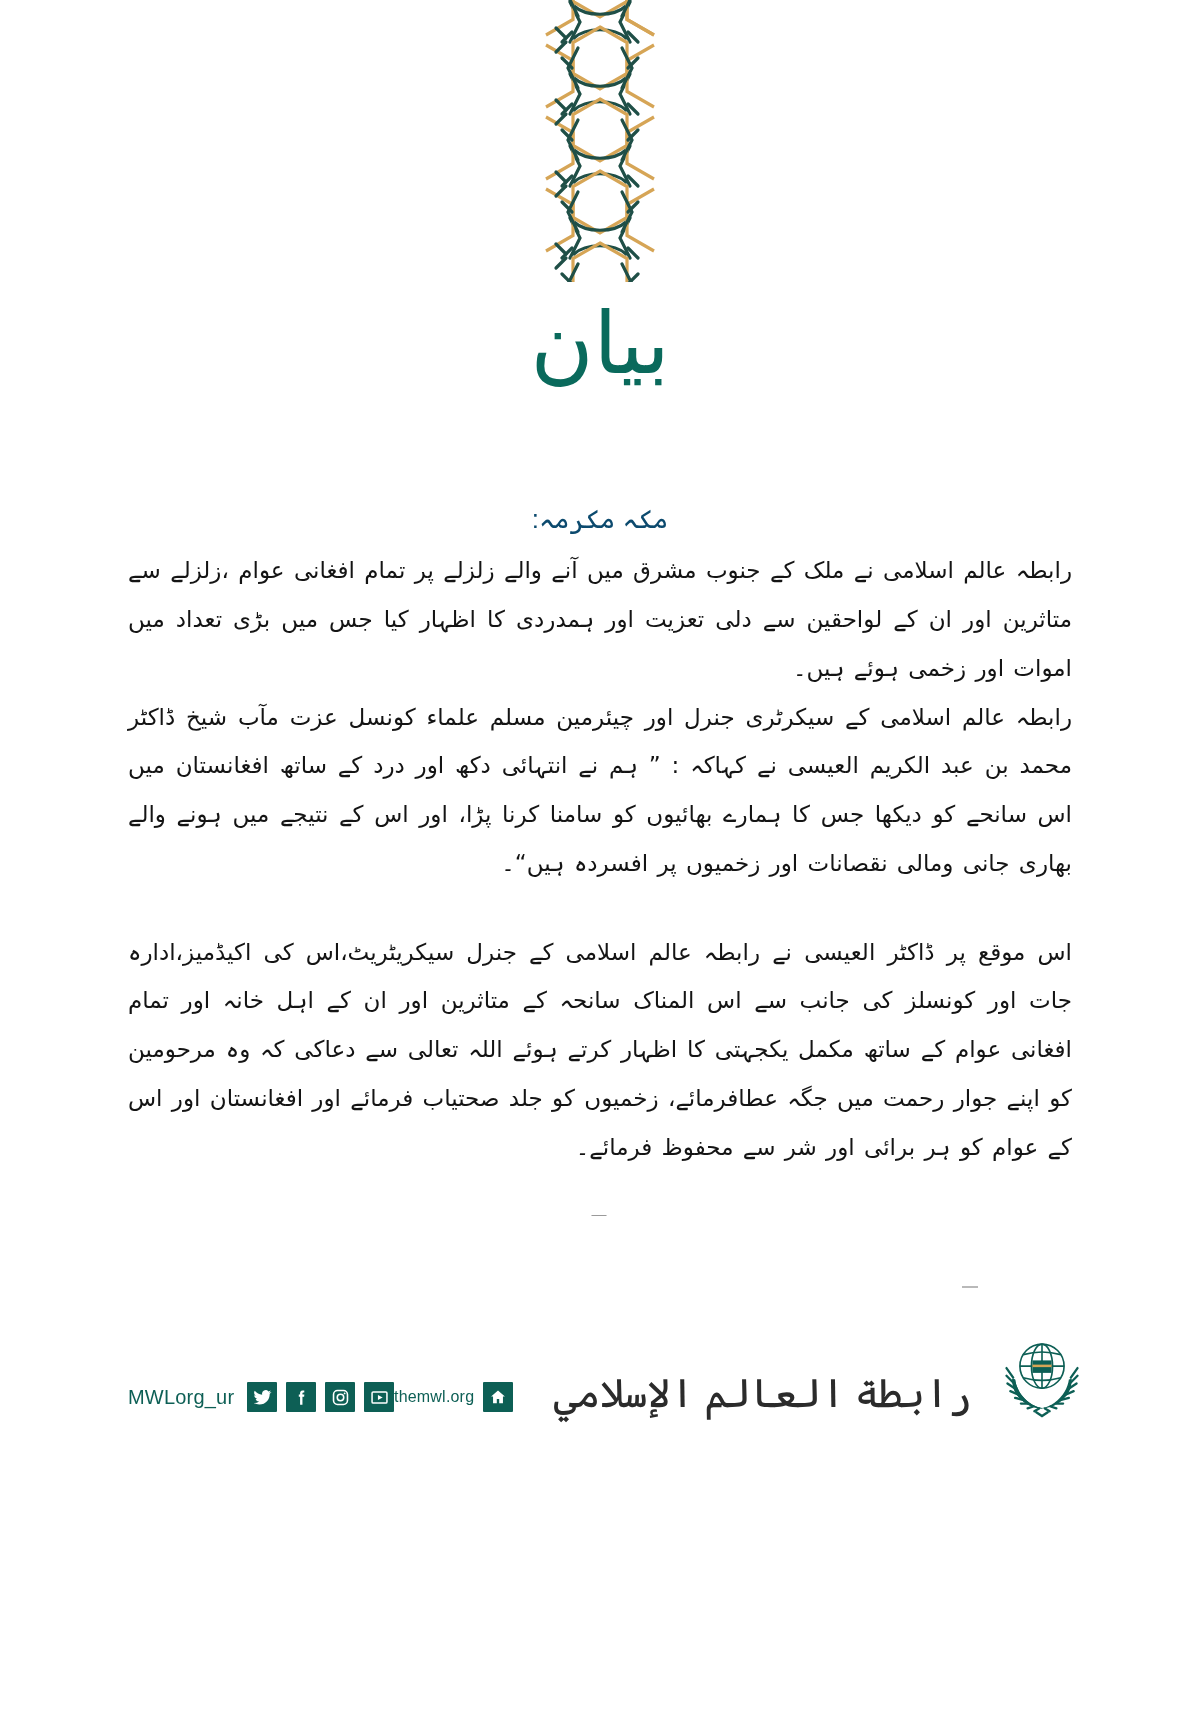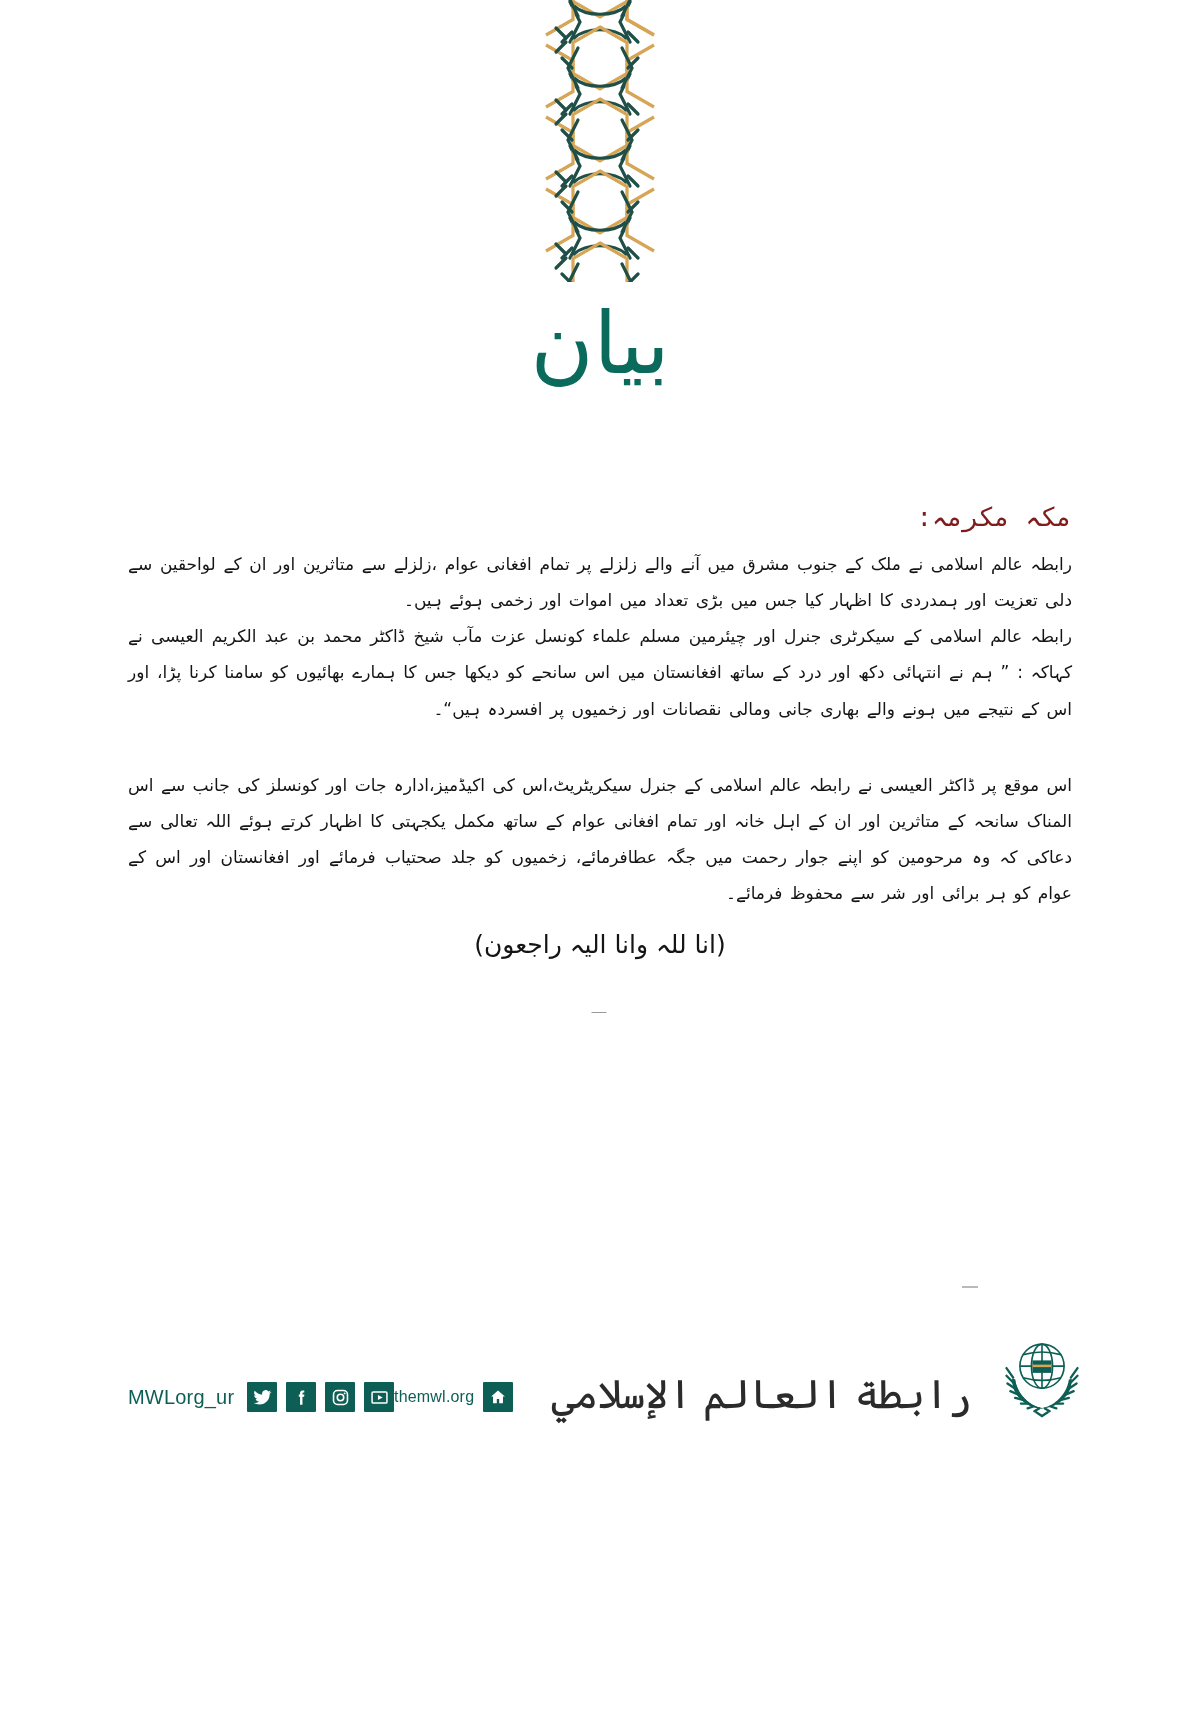"مکہ مکرمہ:" .dateline { color: #7f1d1d -> #0c4a6e; font-family: Liberation Mono, monospace -> Liberation Sans, sans-serif; text-align: right -> center }
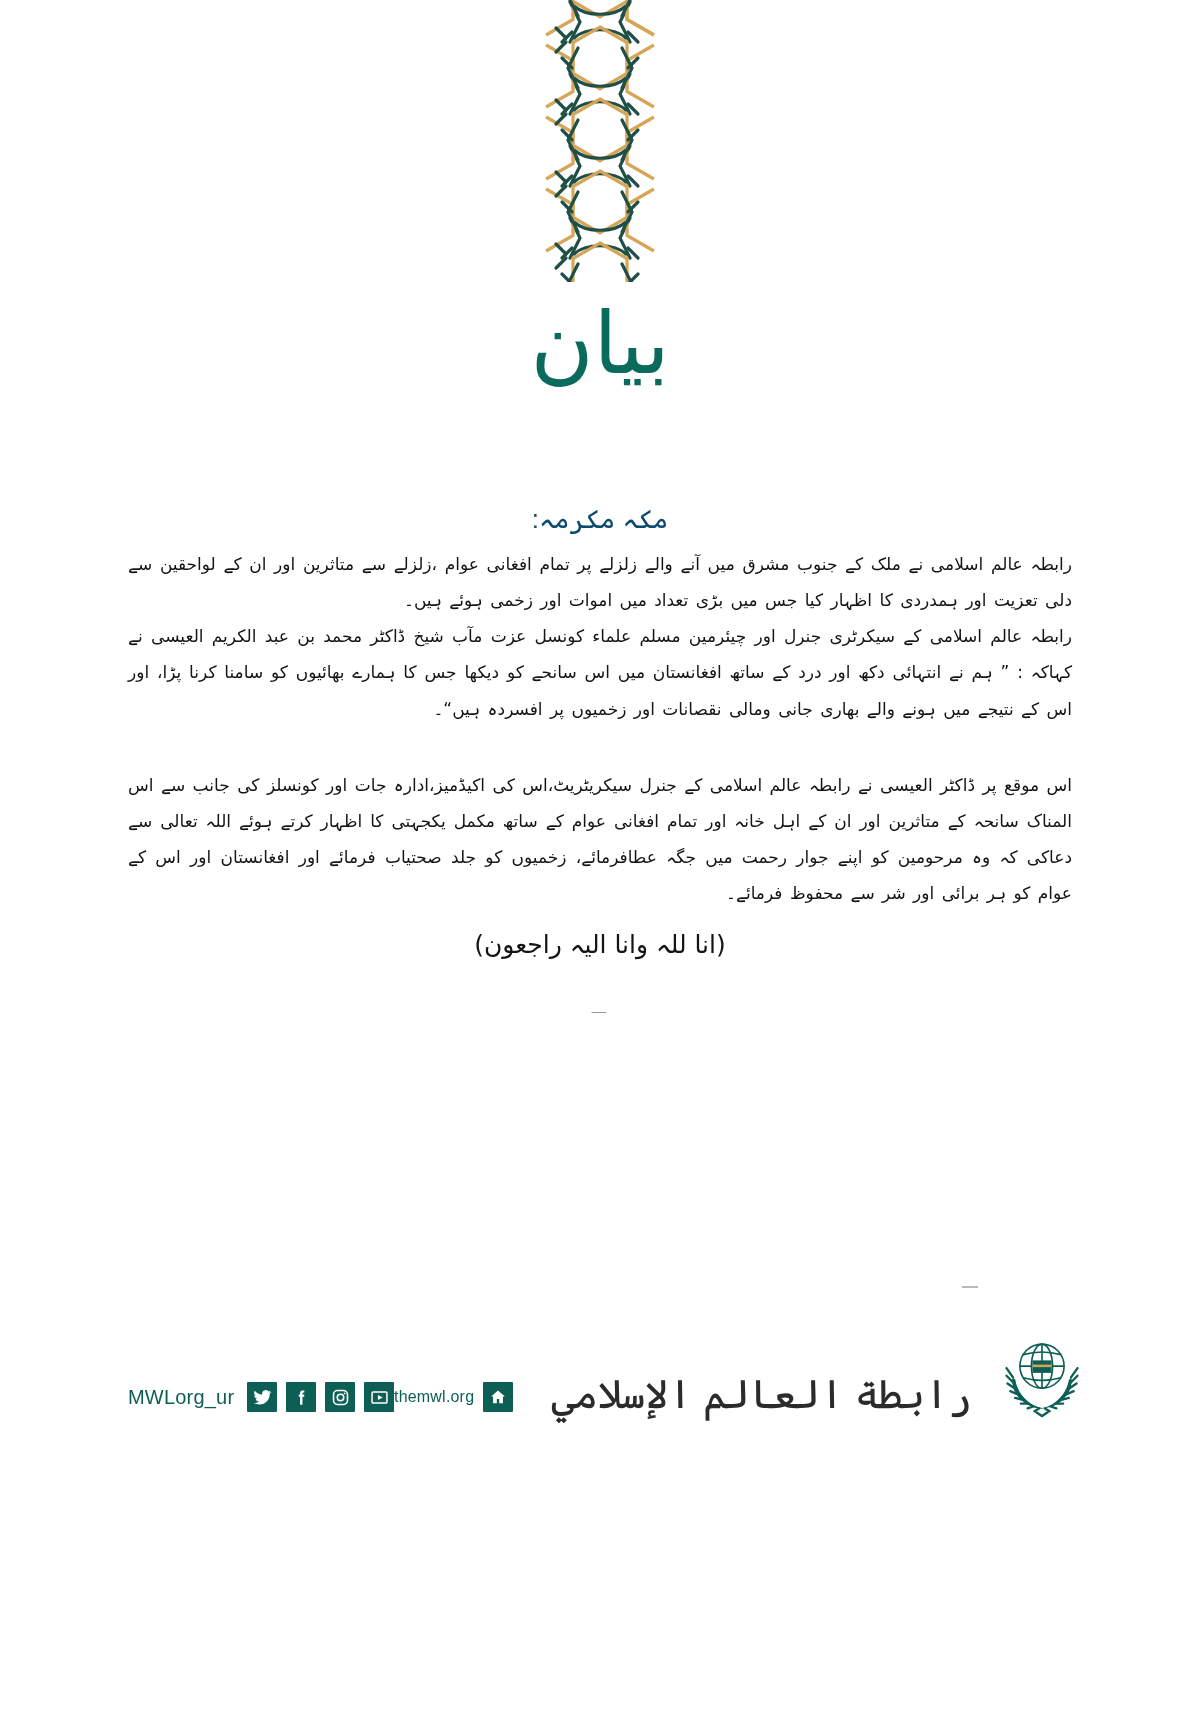"رابطہ عالم اسلامی نے ملک" .para { font-size: 17px -> 23px }
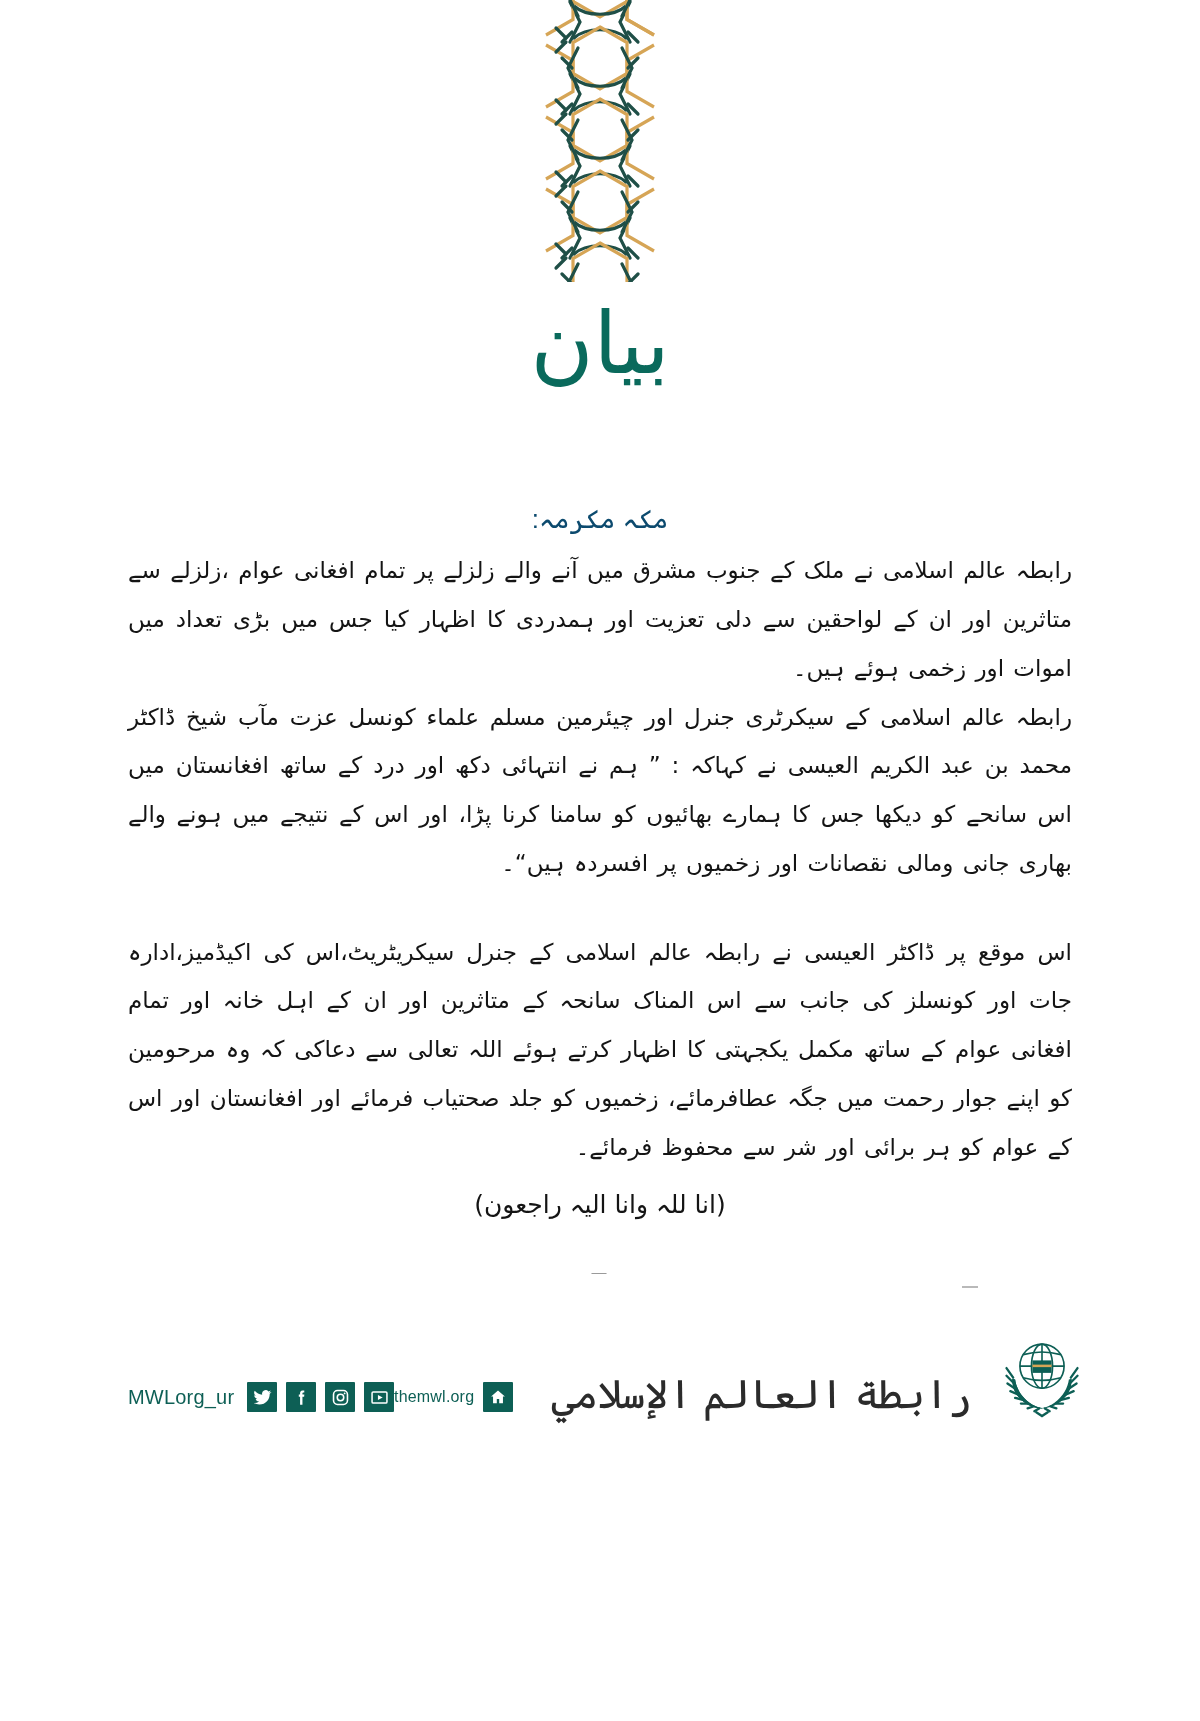"(انا للہ وانا الیہ راجعون)" p.closing { html: <p>(انا للہ وانا الیہ راجعون)</p> -> none }
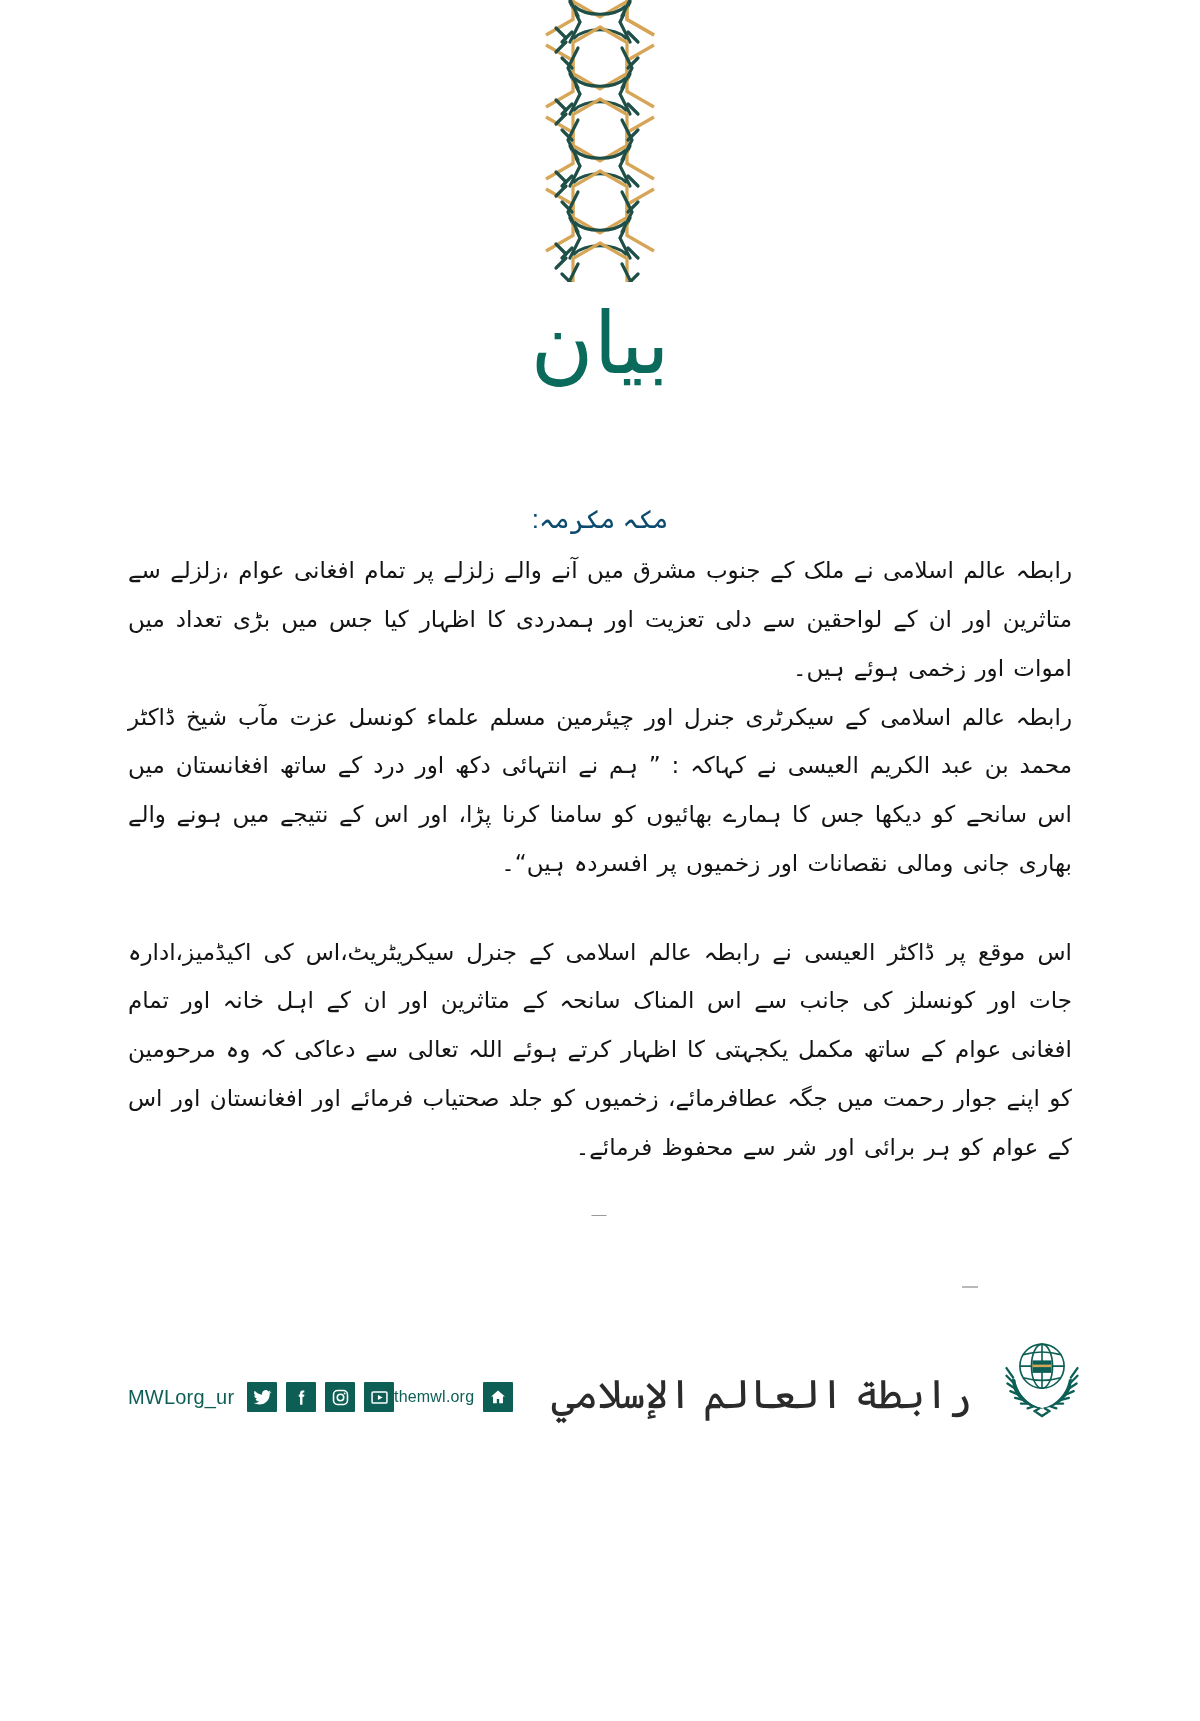"رابطة العالم السلمي" .brand-ar { font-family: Liberation Sans, sans-serif -> Liberation Serif, serif }
